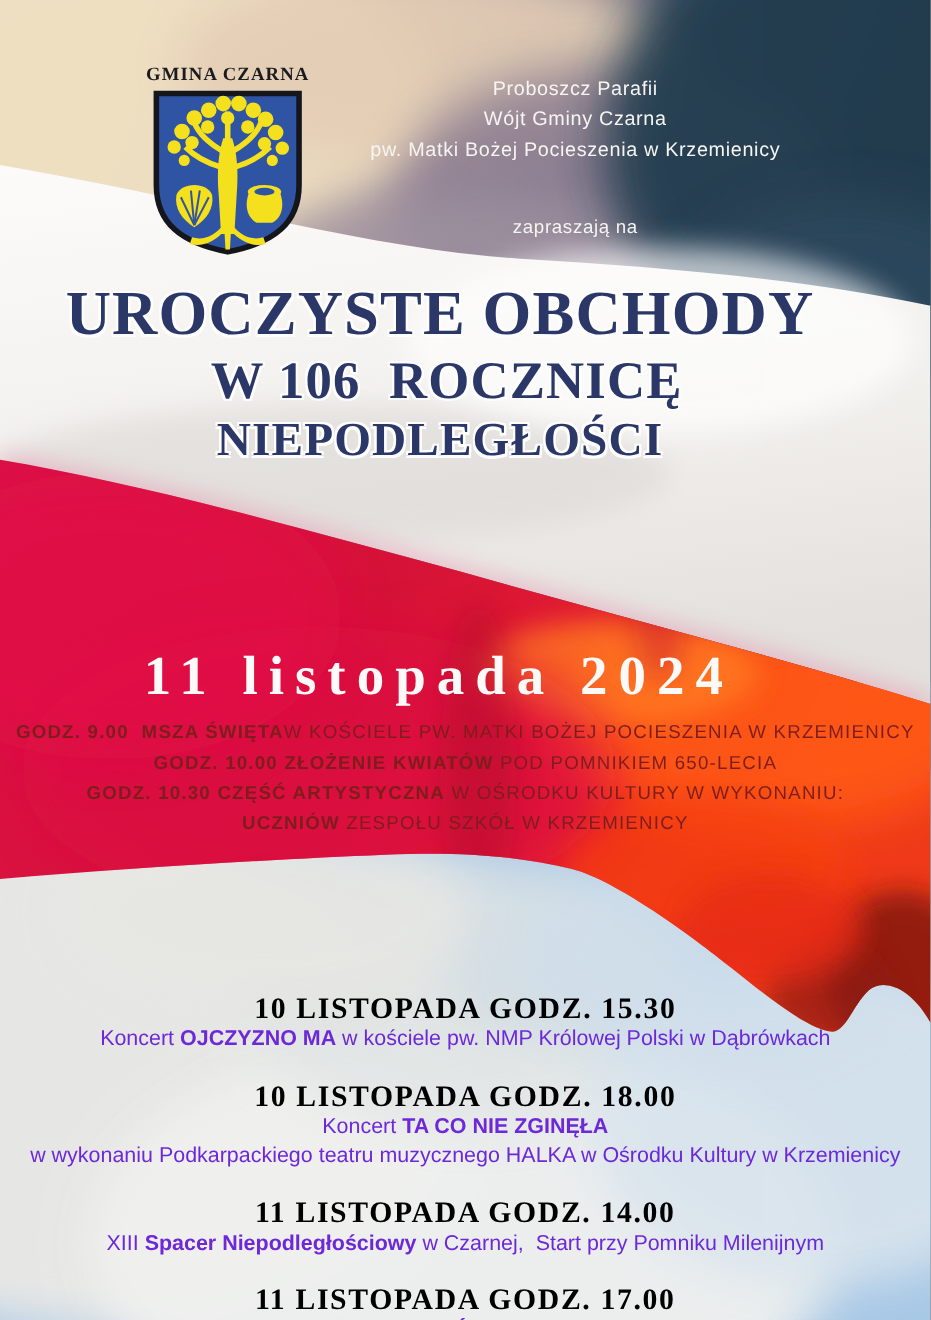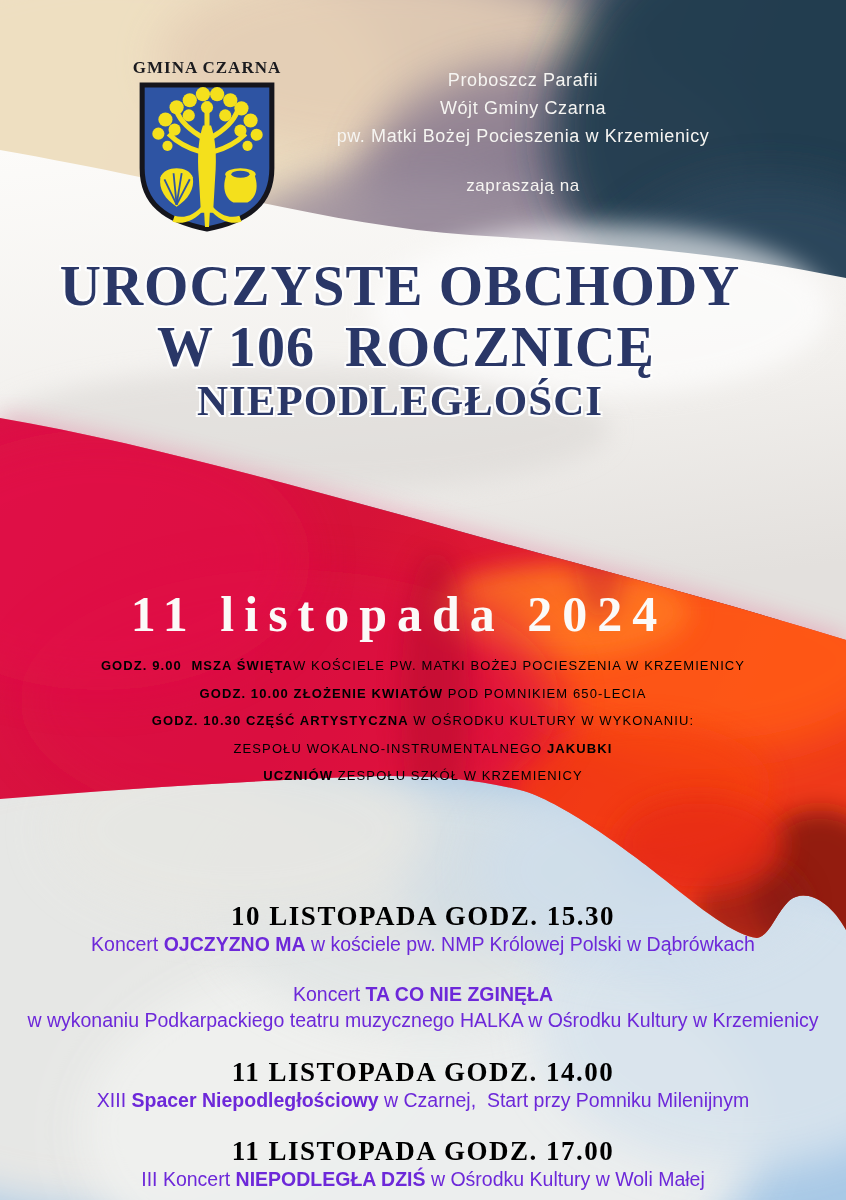"zapraszają na" .invite-tagline { margin-top: 22px -> 43px }
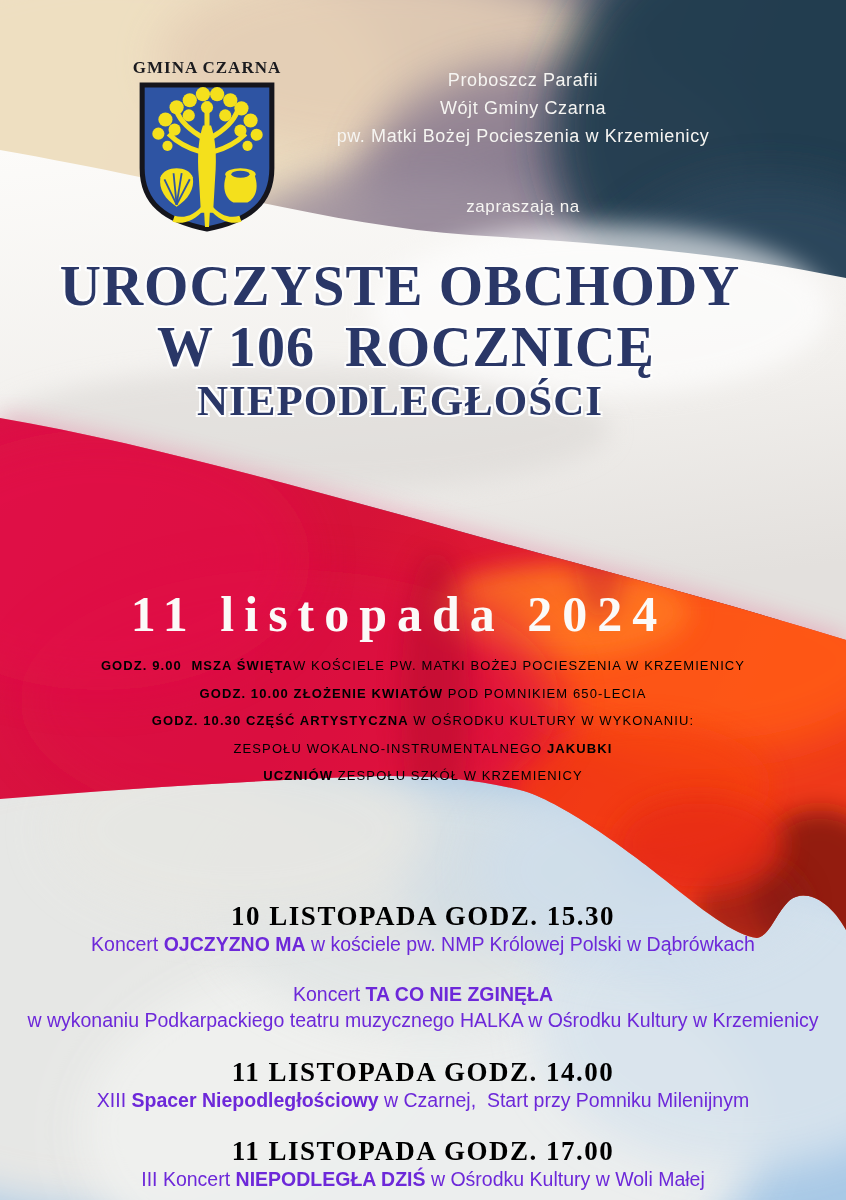"W 106 ROCZNICĘ" .title-l2 { font-size: 56px -> 48px }
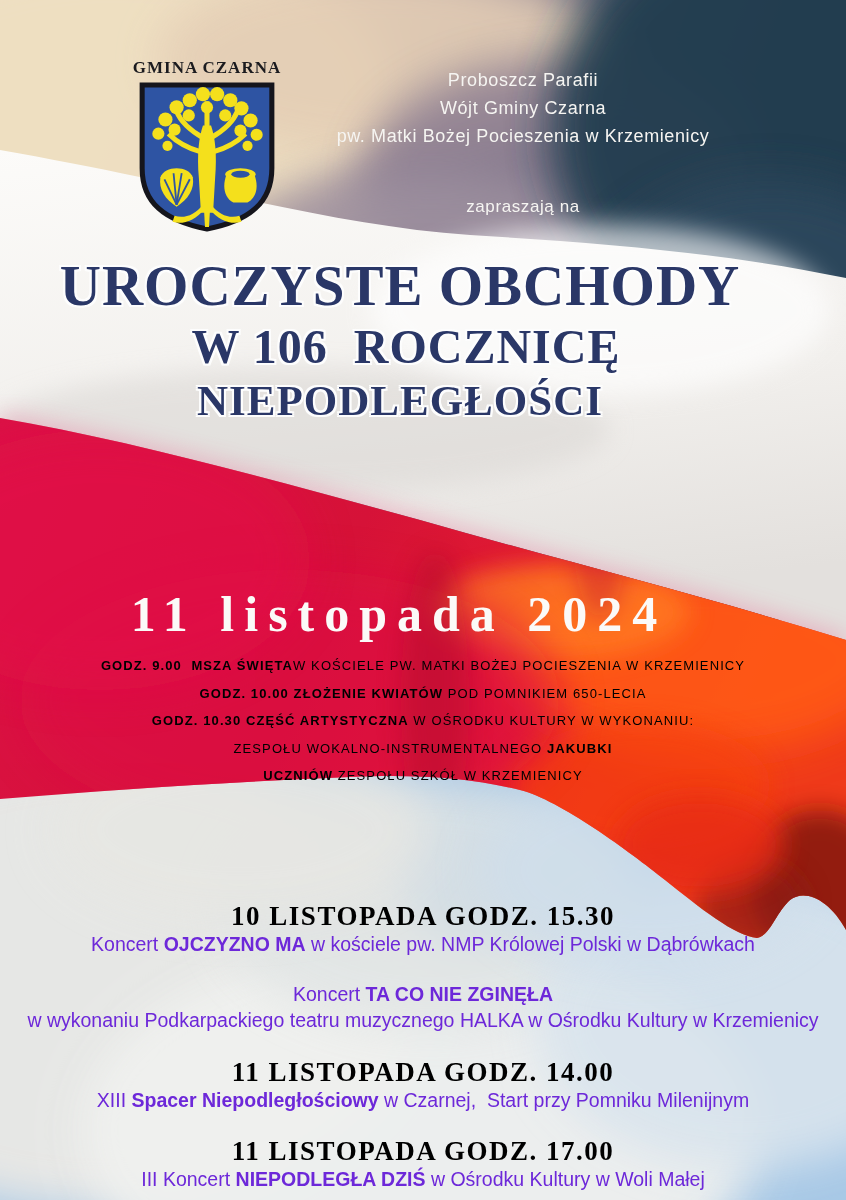"GODZ. 9.00 MSZA ŚWIĘTAW KOŚCIELE" .schedule { color: #000000 -> #7f1d1d; font-size: 13px -> 17px }
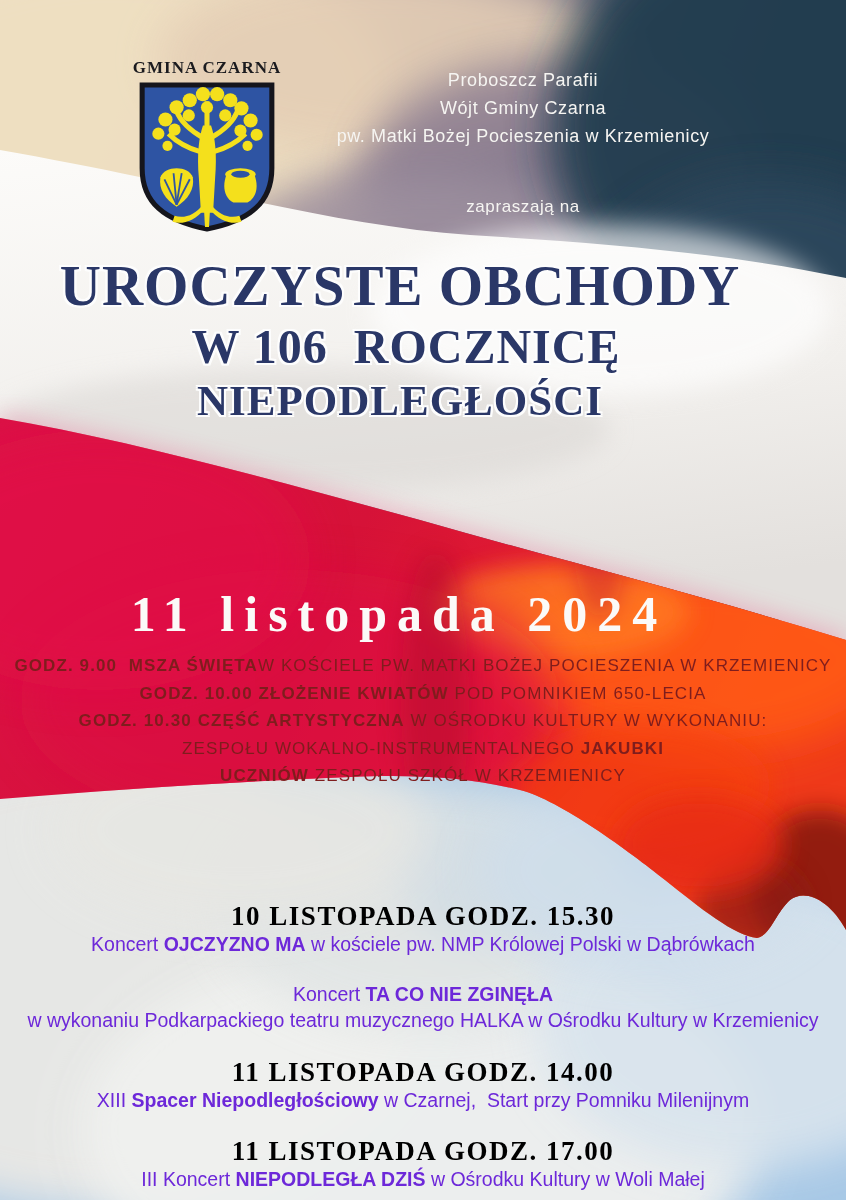"ZESPOŁU WOKALNO-INSTRUMENTALNEGO JAKUBKI" div.schedule-line { html: <div><span>ZESPOŁU WOKALNO-INSTRUMENTALNEGO </span><span>JAKUBKI</span></div> -> none }
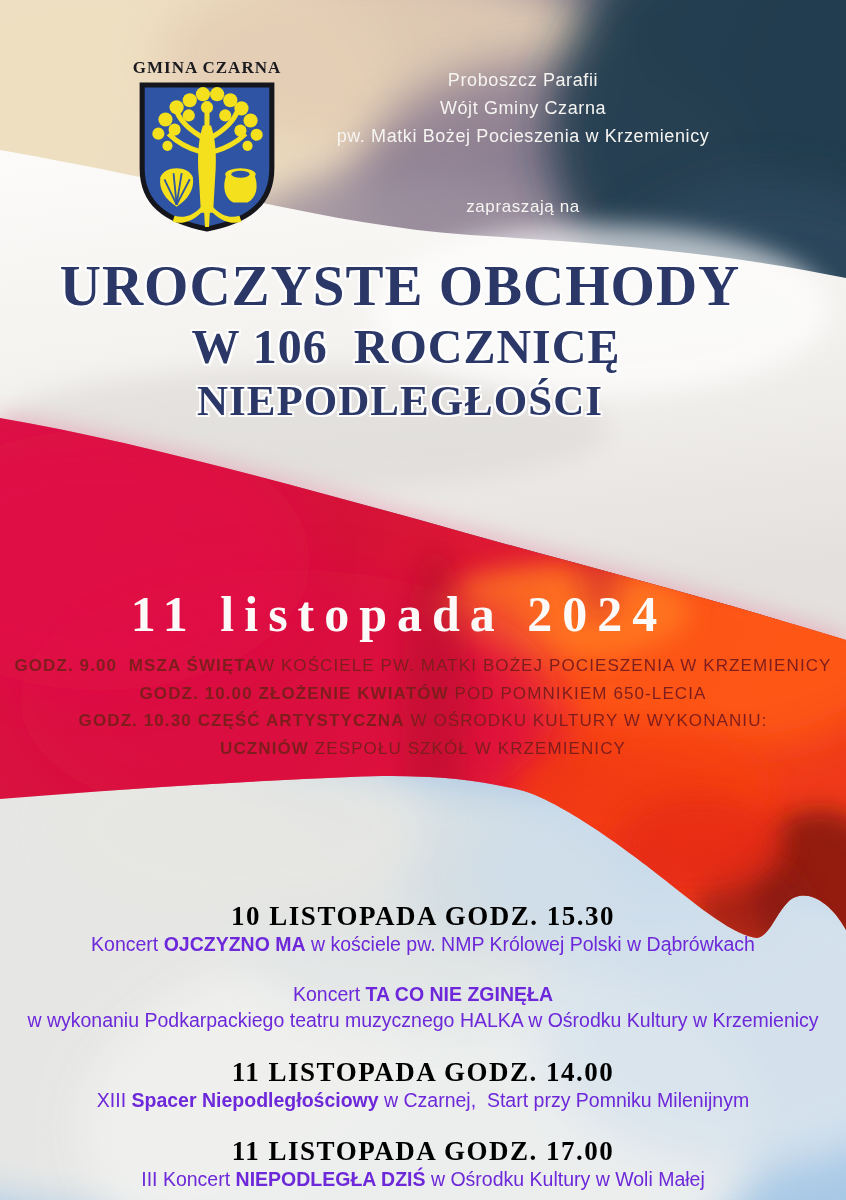"10 LISTOPADA GODZ. 18.00" div.event-heading { html: none -> <div>10 LISTOPADA GODZ. 18.00</div> }
